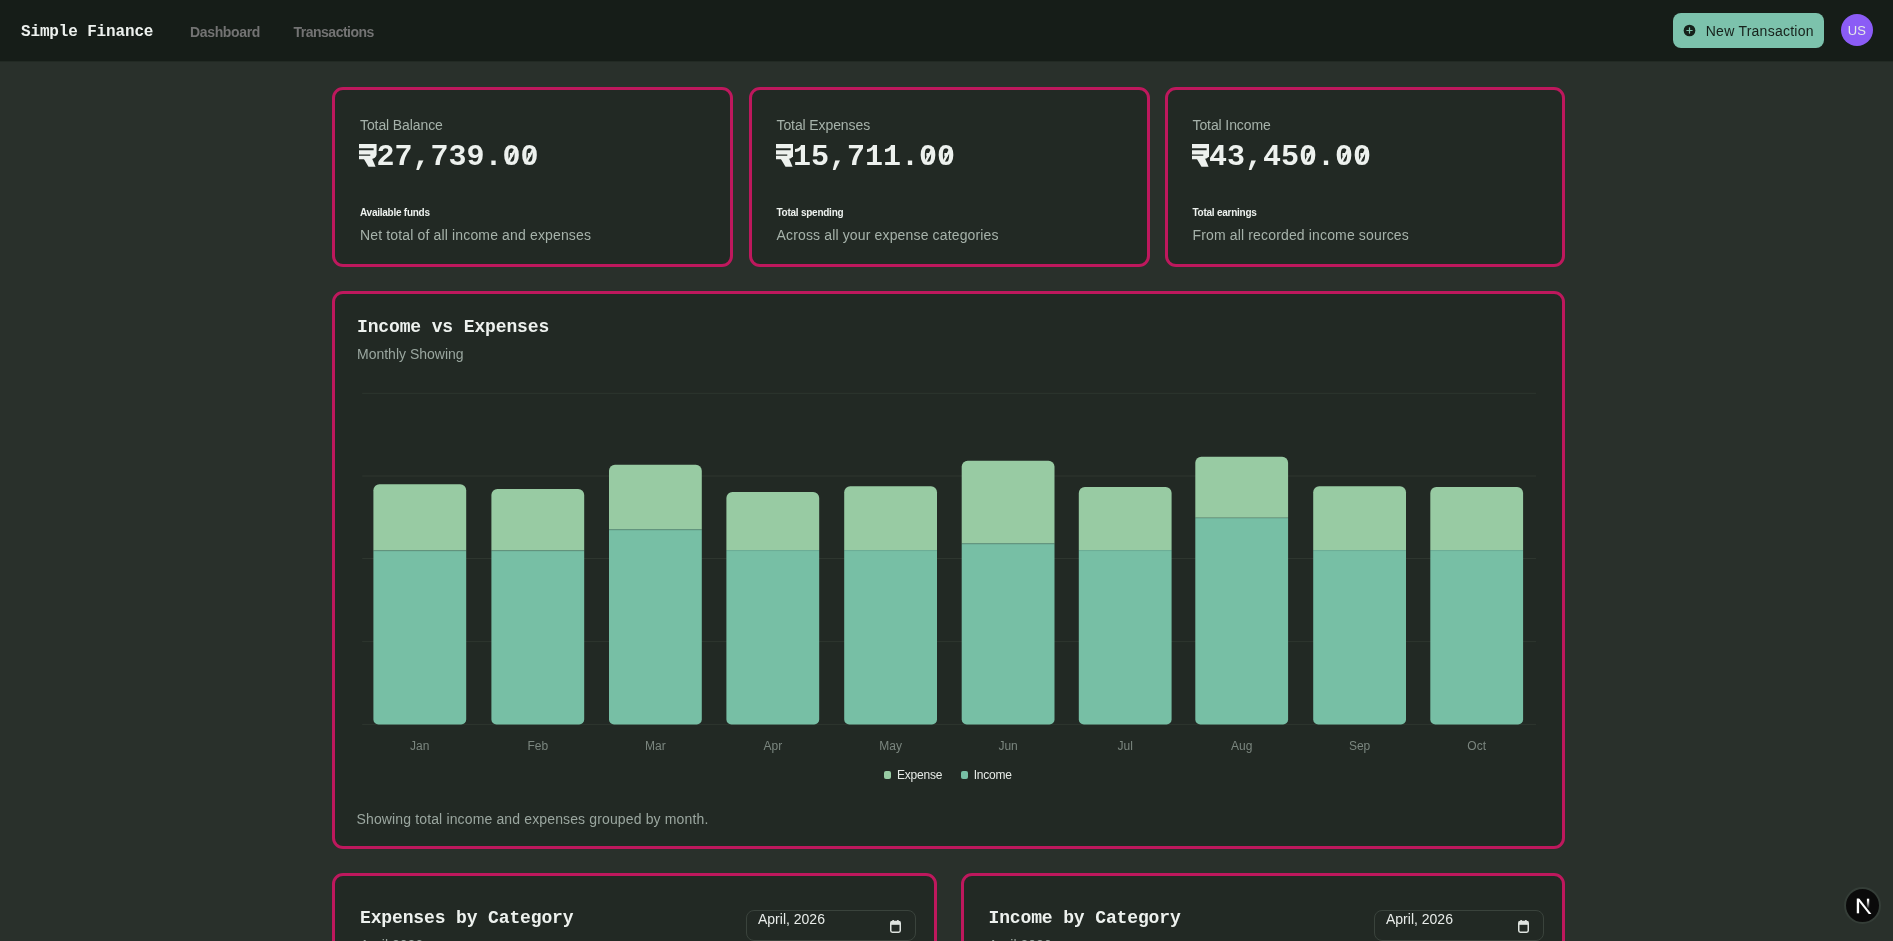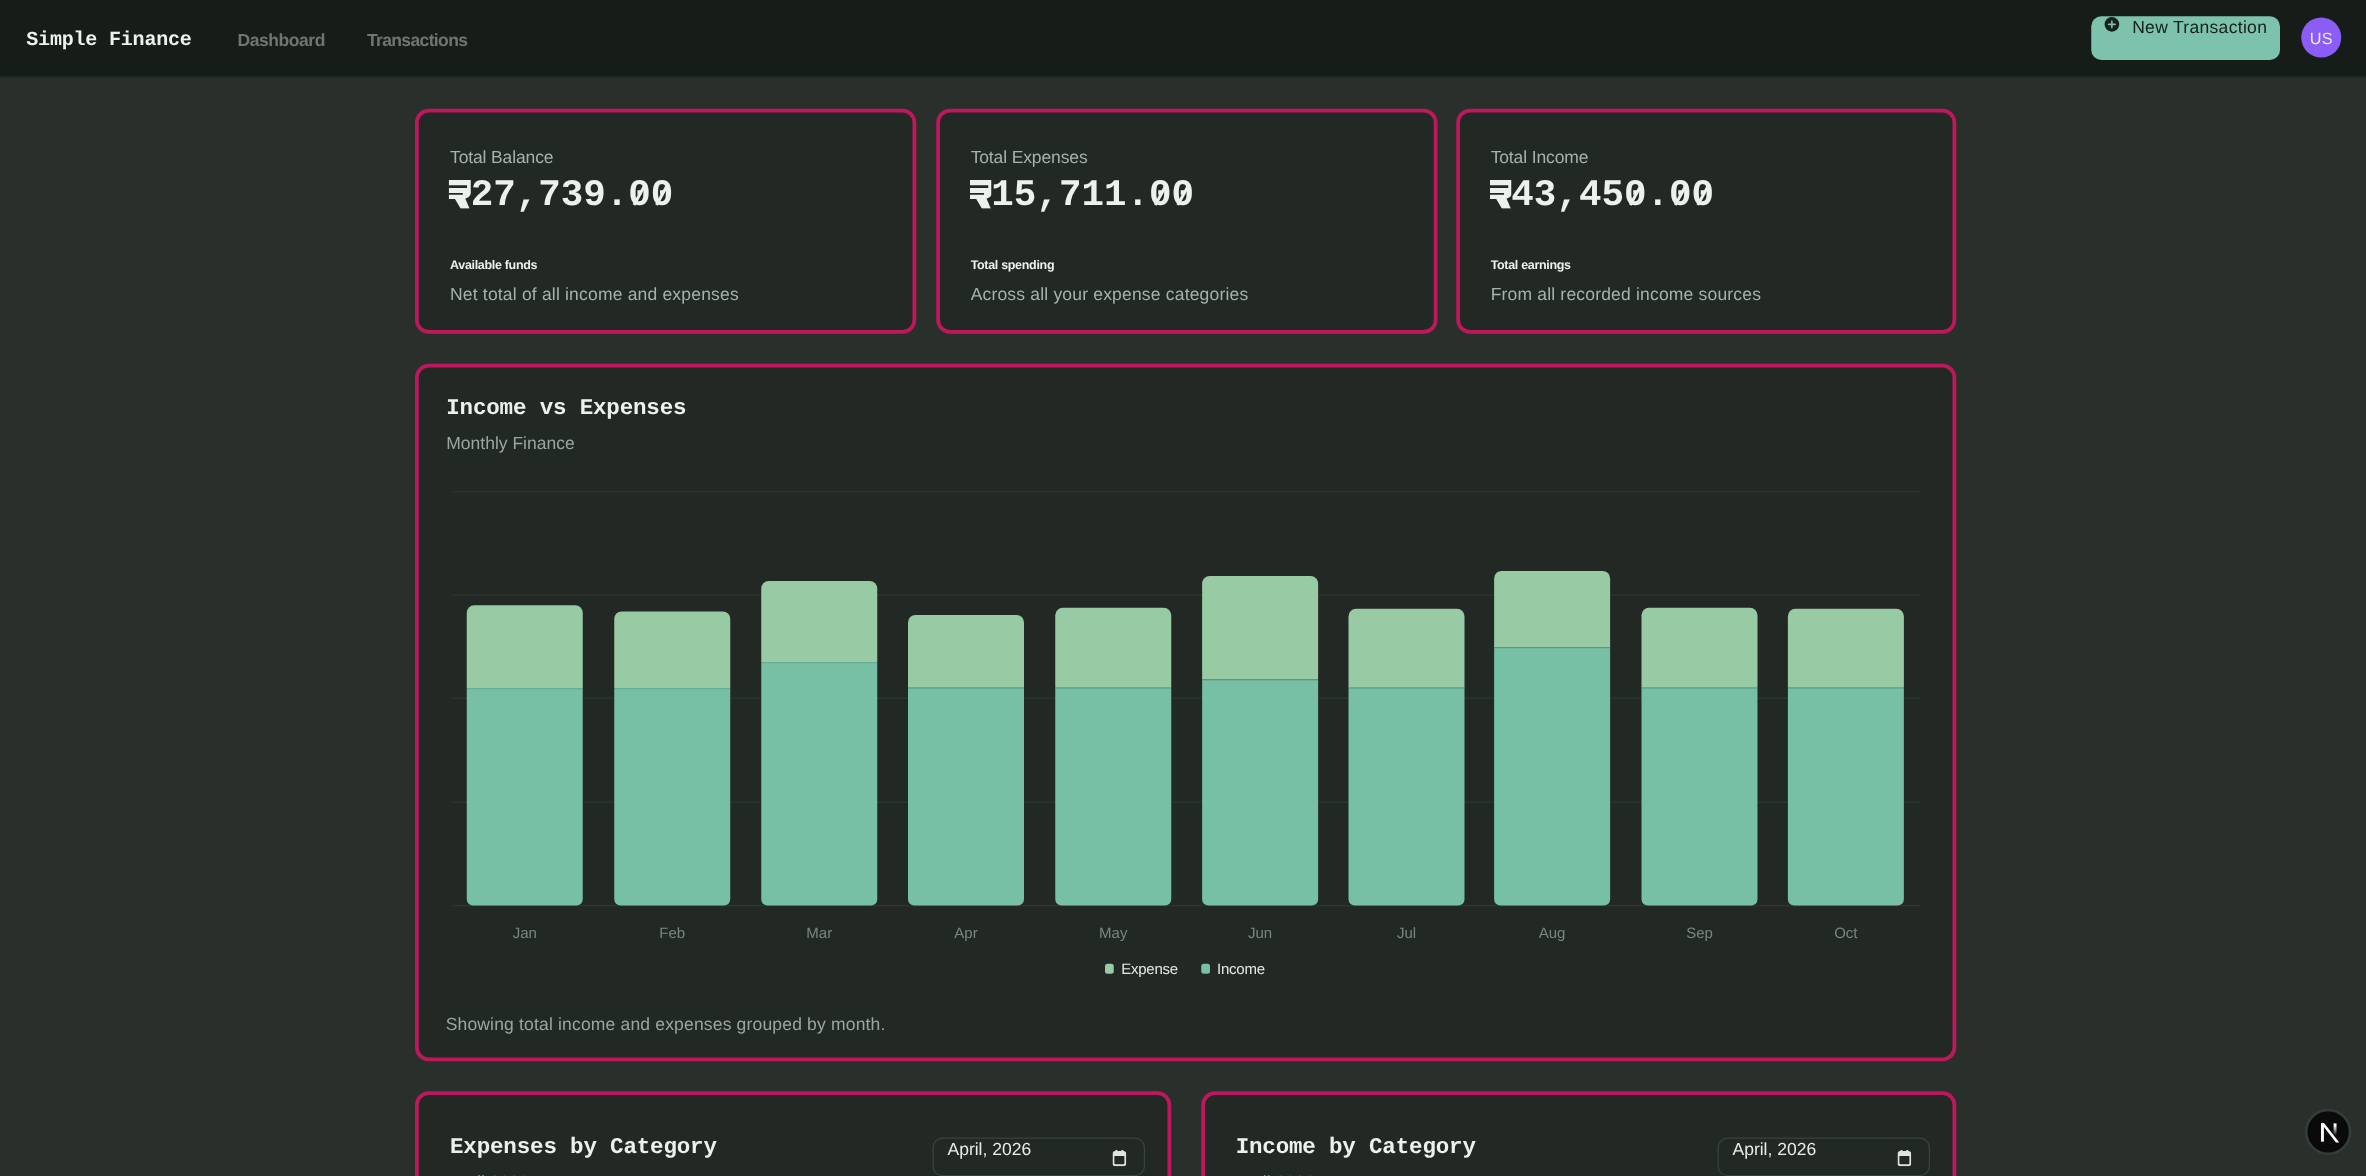"New Transaction" .btn { align-items: none -> center }
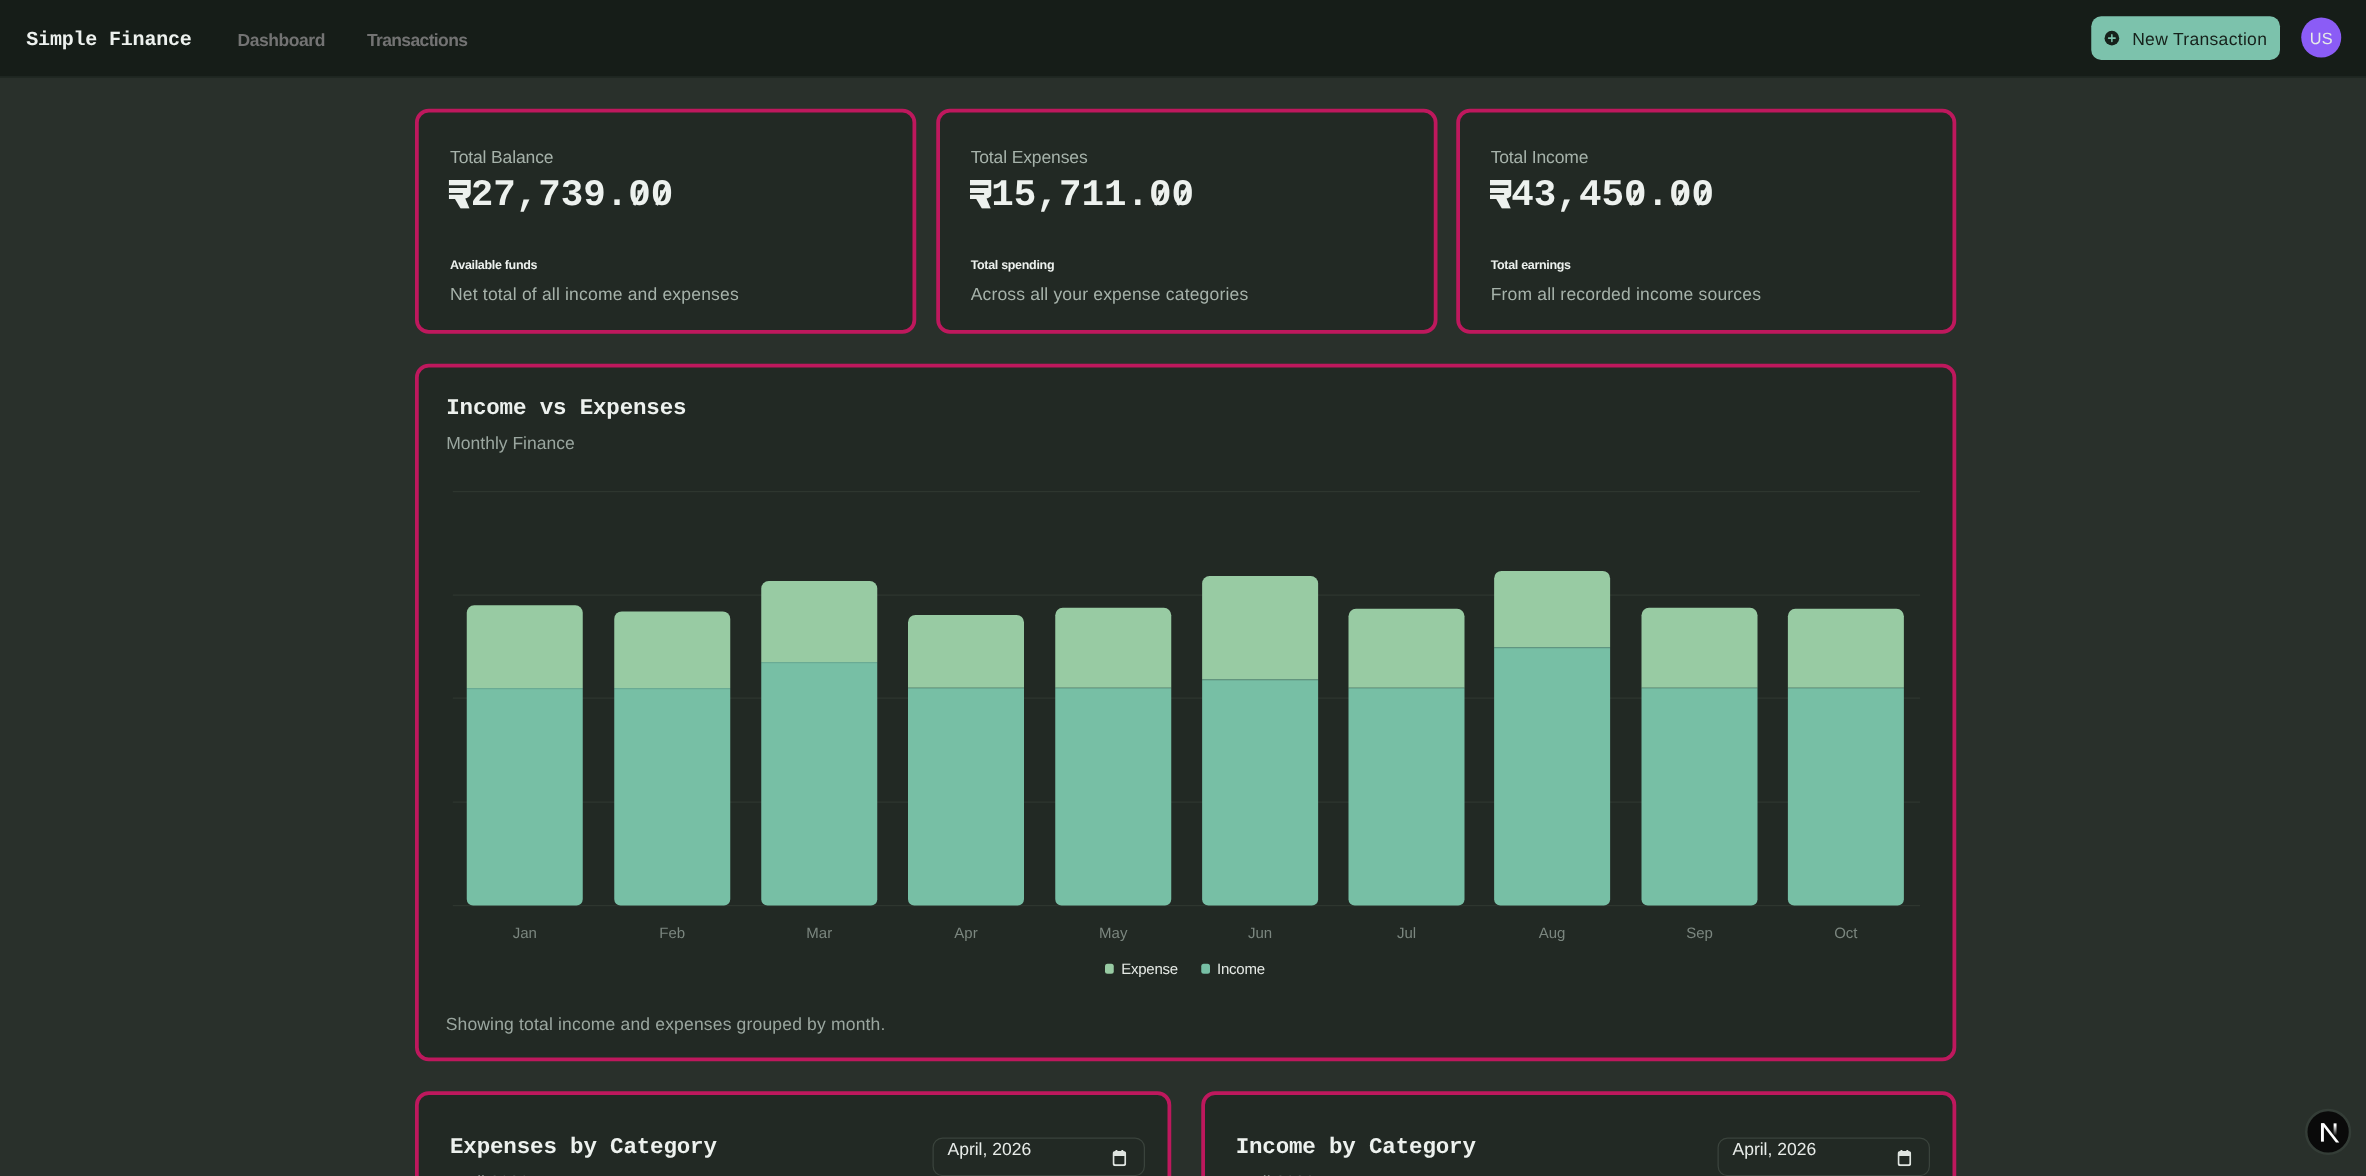"Monthly Finance" div.sm { text: Finance -> Showing }
